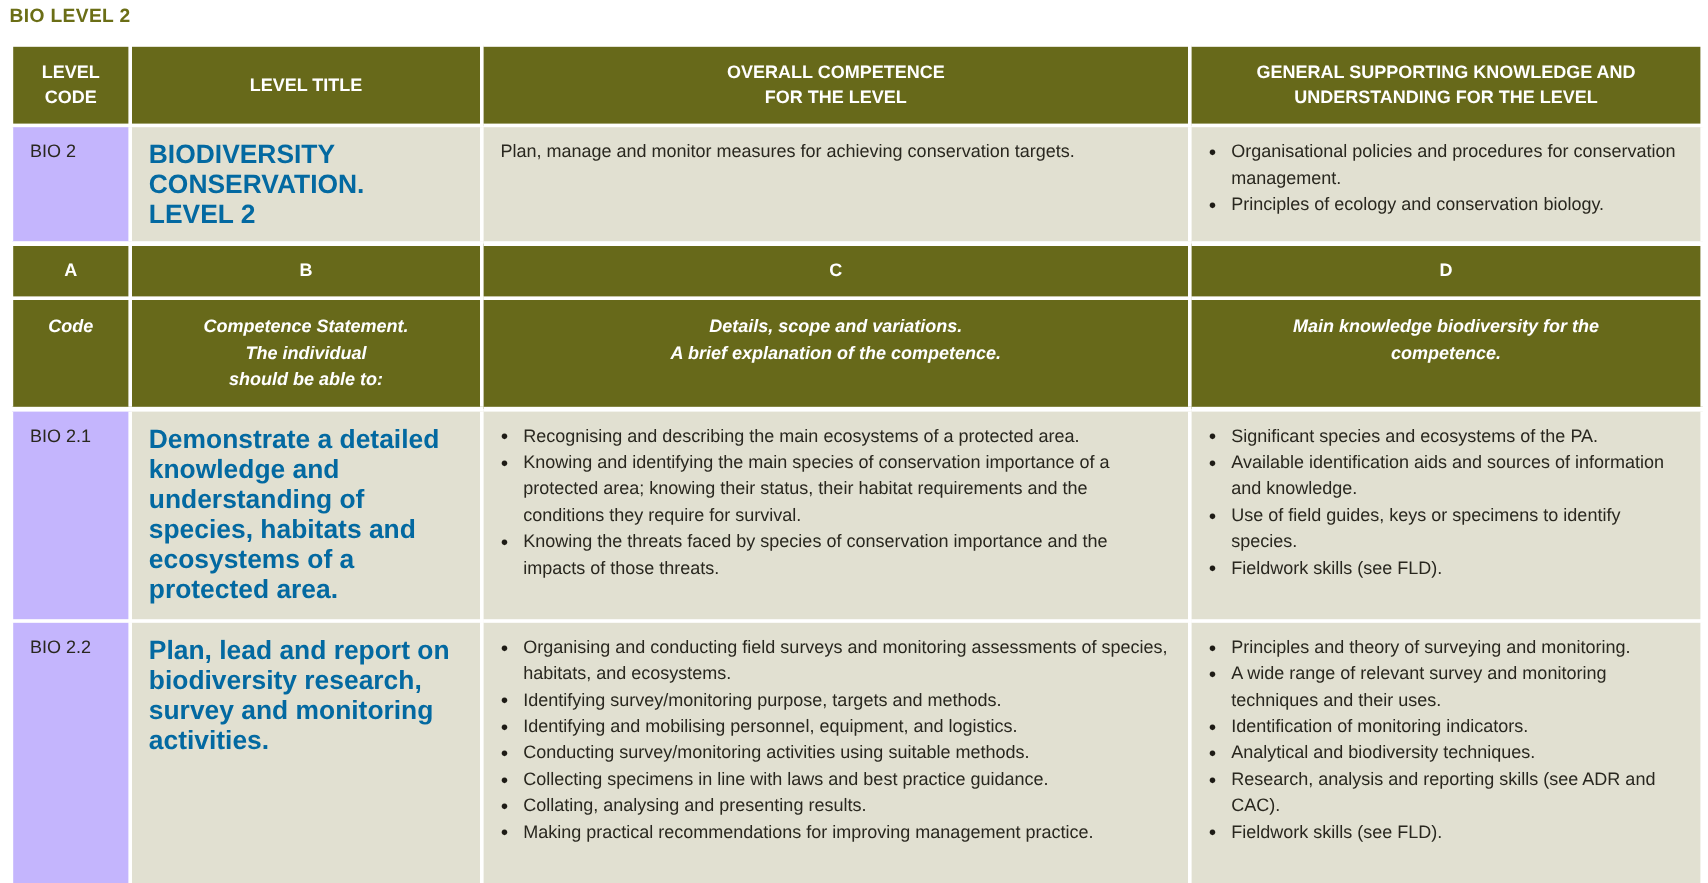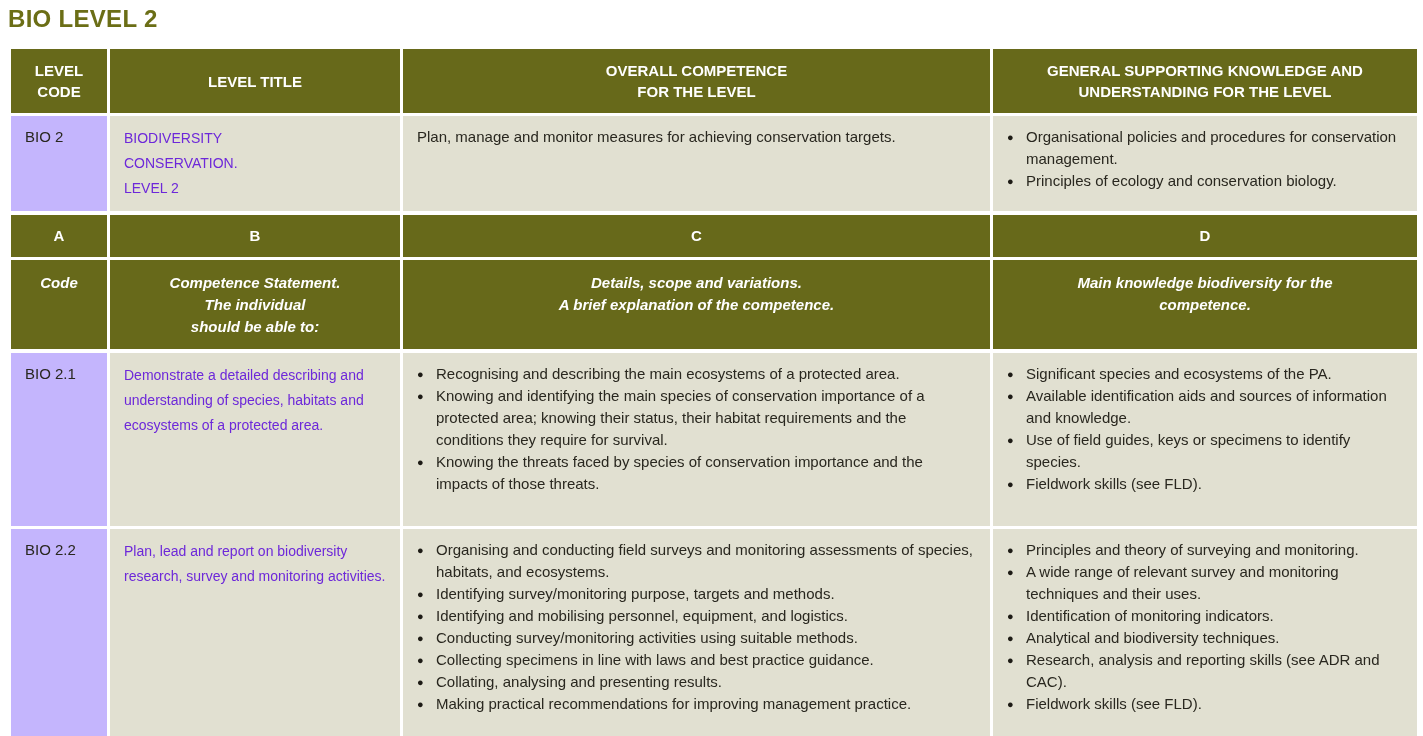"BIO LEVEL 2" .doc-title { font-size: 24px -> 16px }
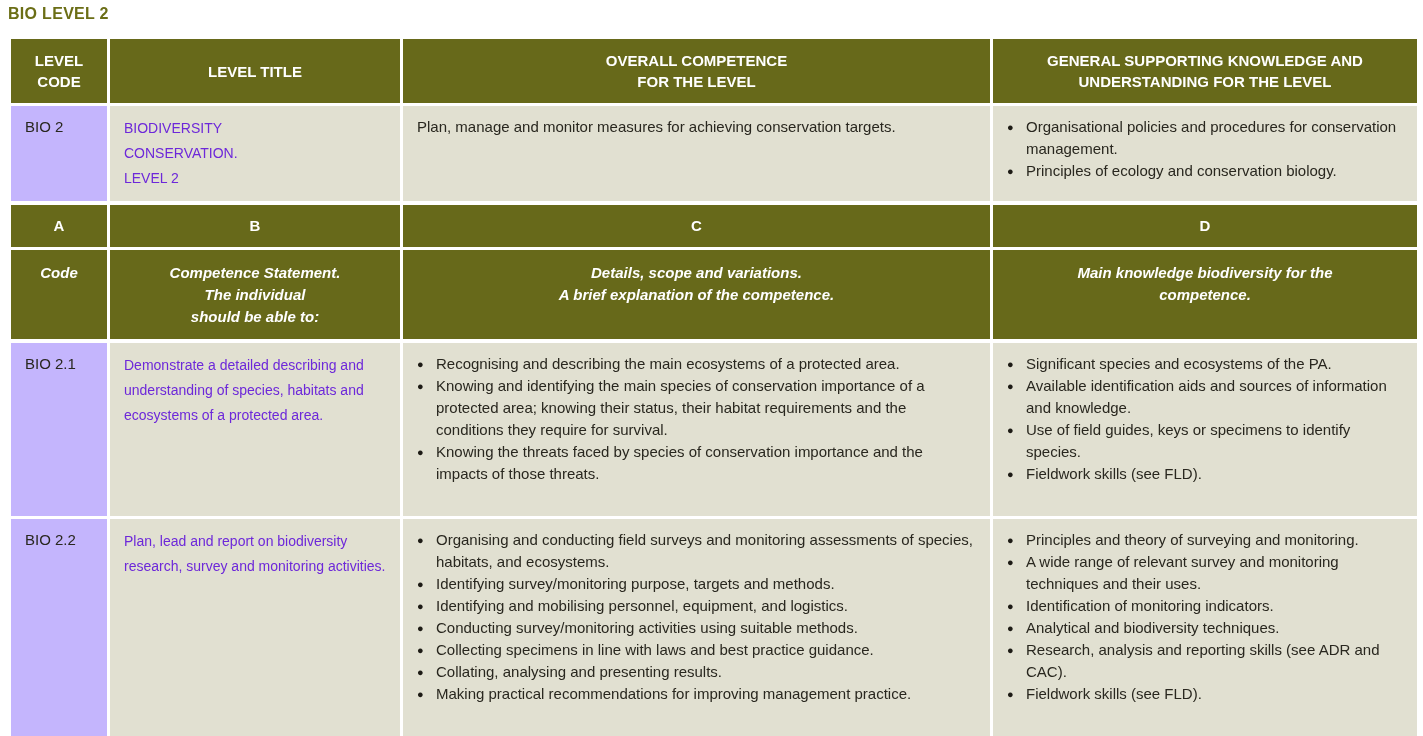"BIODIVERSITY" .statement { color: #6d28d9 -> #0369a1; font-size: 14px -> 22px; font-weight: normal -> bold }
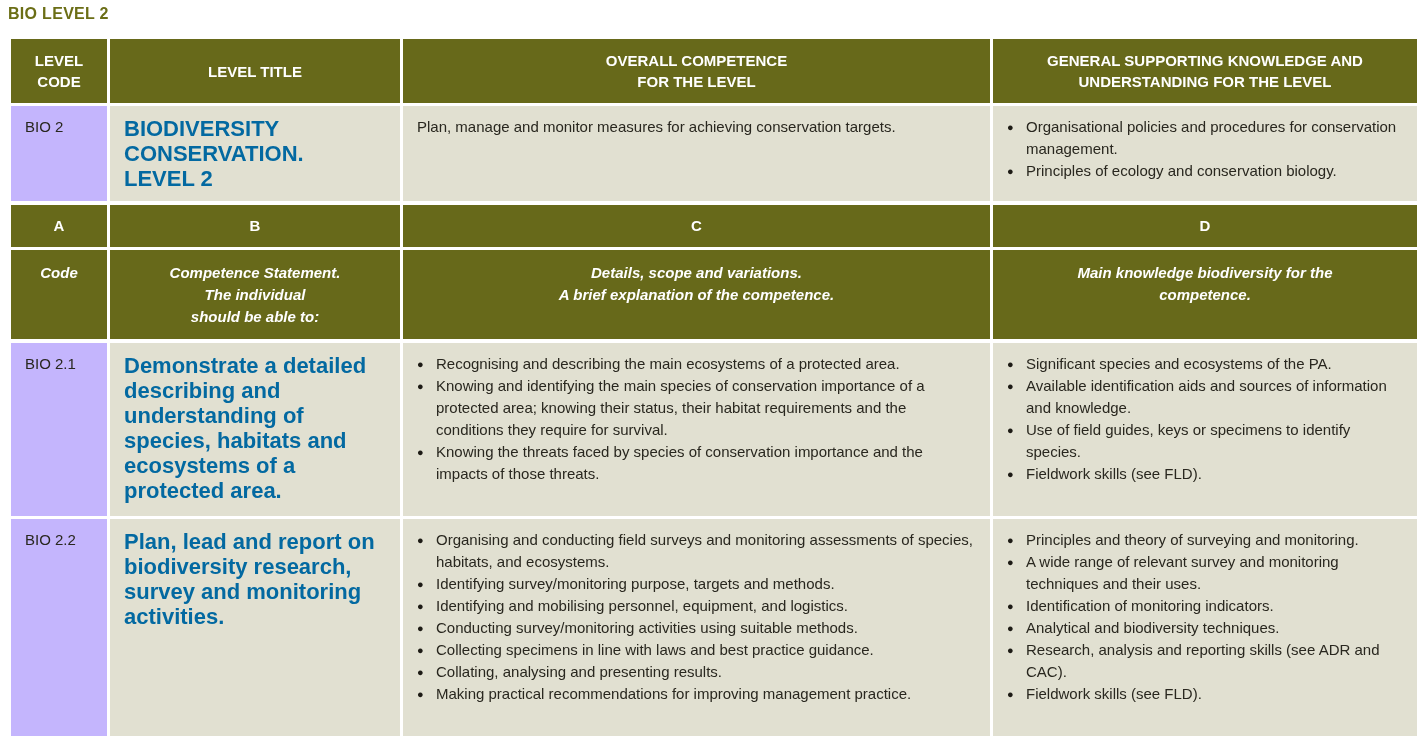"Demonstrate a detailed describing and" td.cell-light { text: describing -> knowledge }
